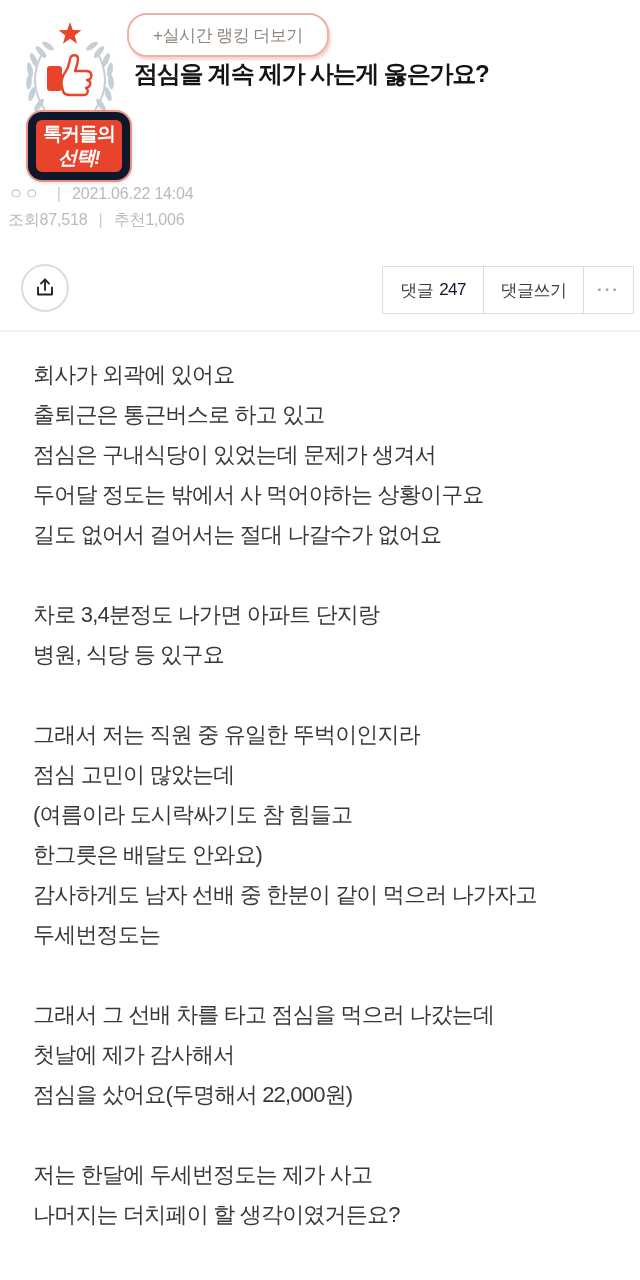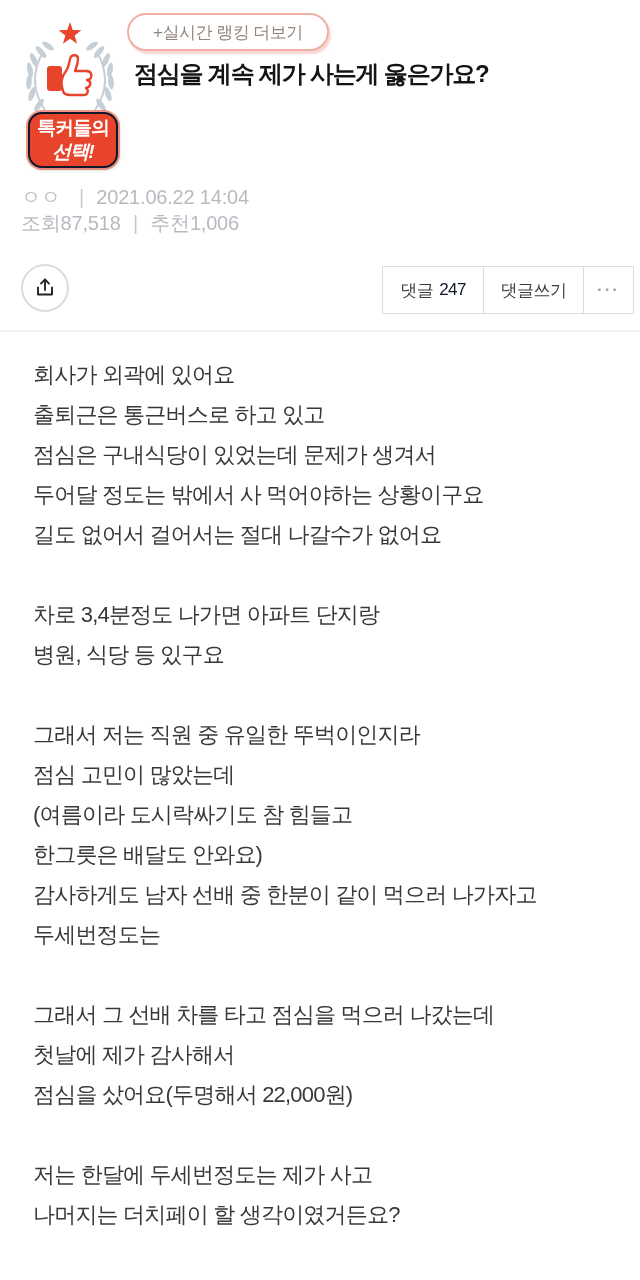"+실시간 랭킹 더보기" .ranking-btn { height: 38px -> 44px }
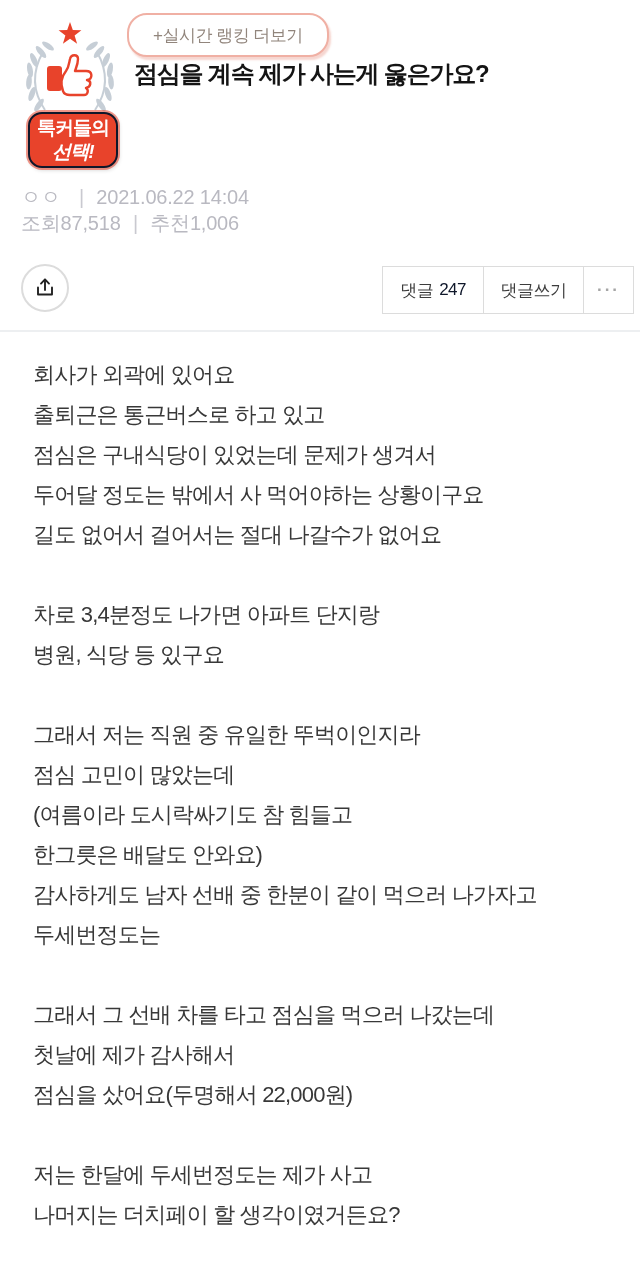"톡커들의" .badge-label { border: 2px solid #0f172a -> 8px solid #0f172a }
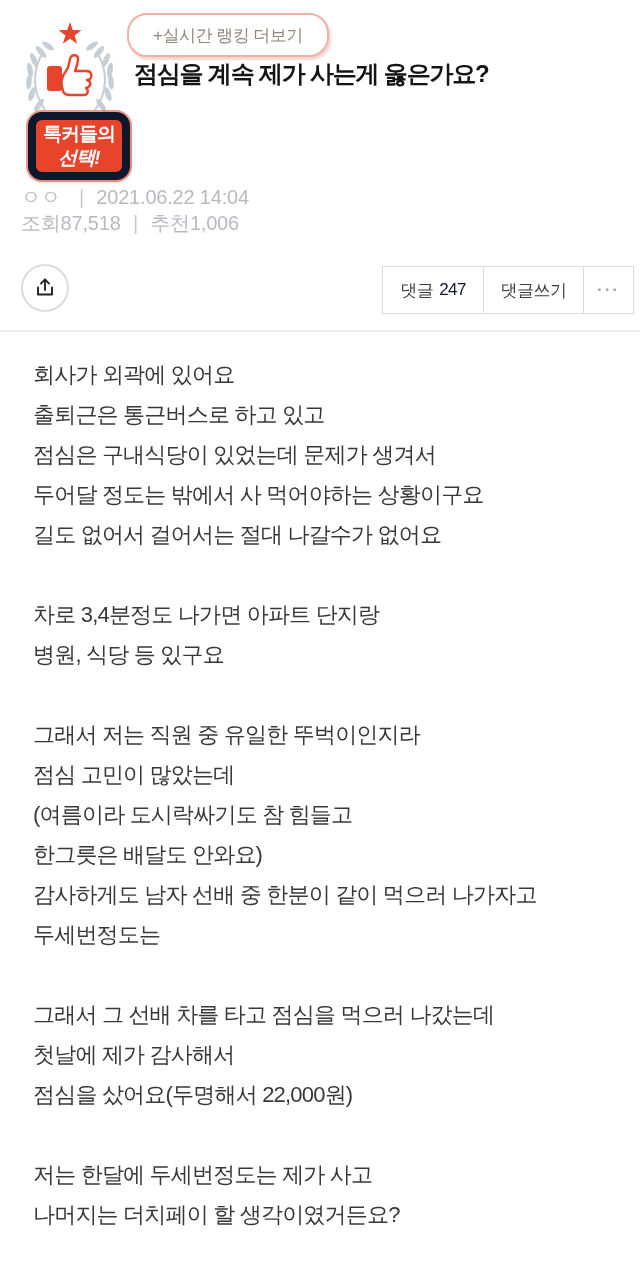"ㅇㅇ | 2021.06.22 14:04" .meta { font-size: 20px -> 16px; left: 21px -> 8px }
